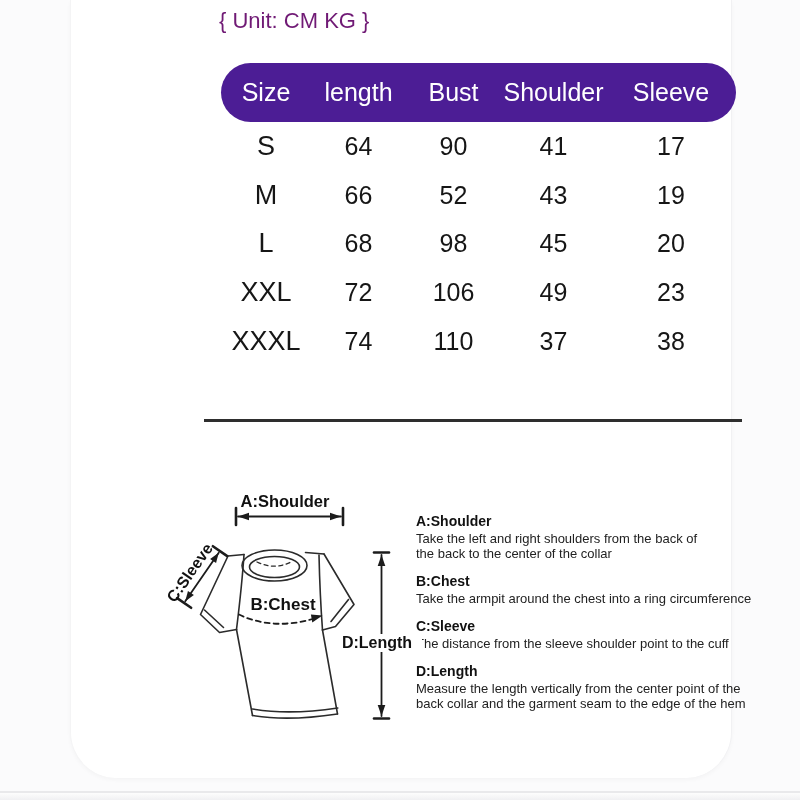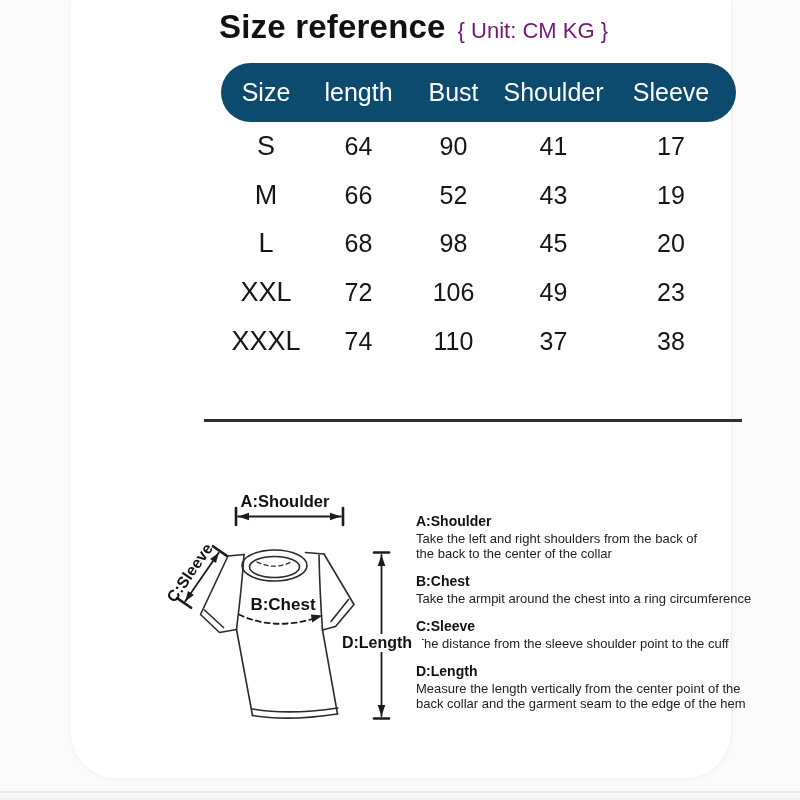"Size reference" h1 { html: <h1>Size reference</h1> -> none }
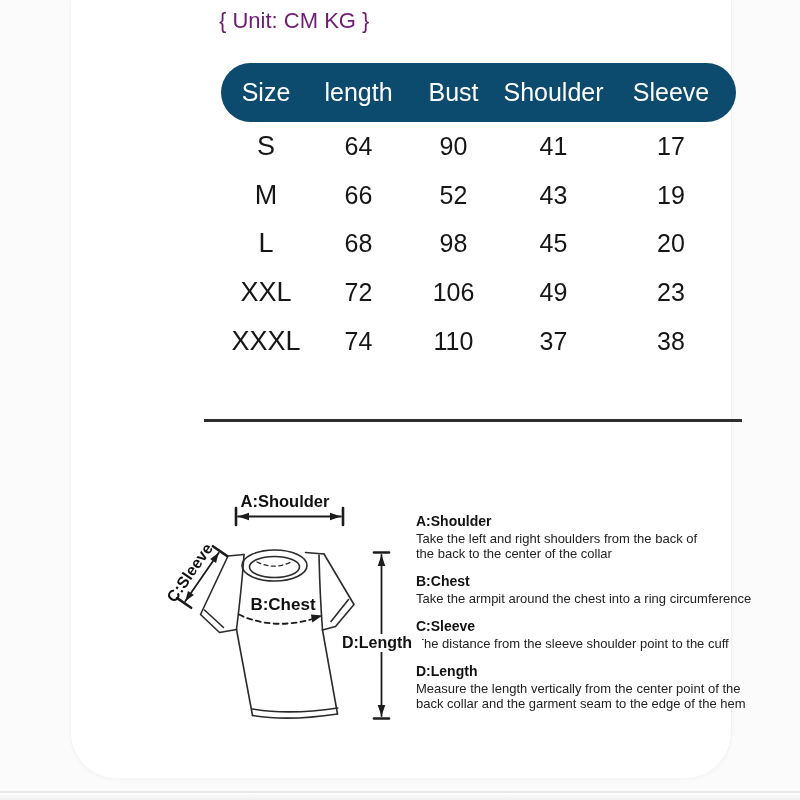"Size" .pill { background: #0c4a6e -> #4c1d95 }
